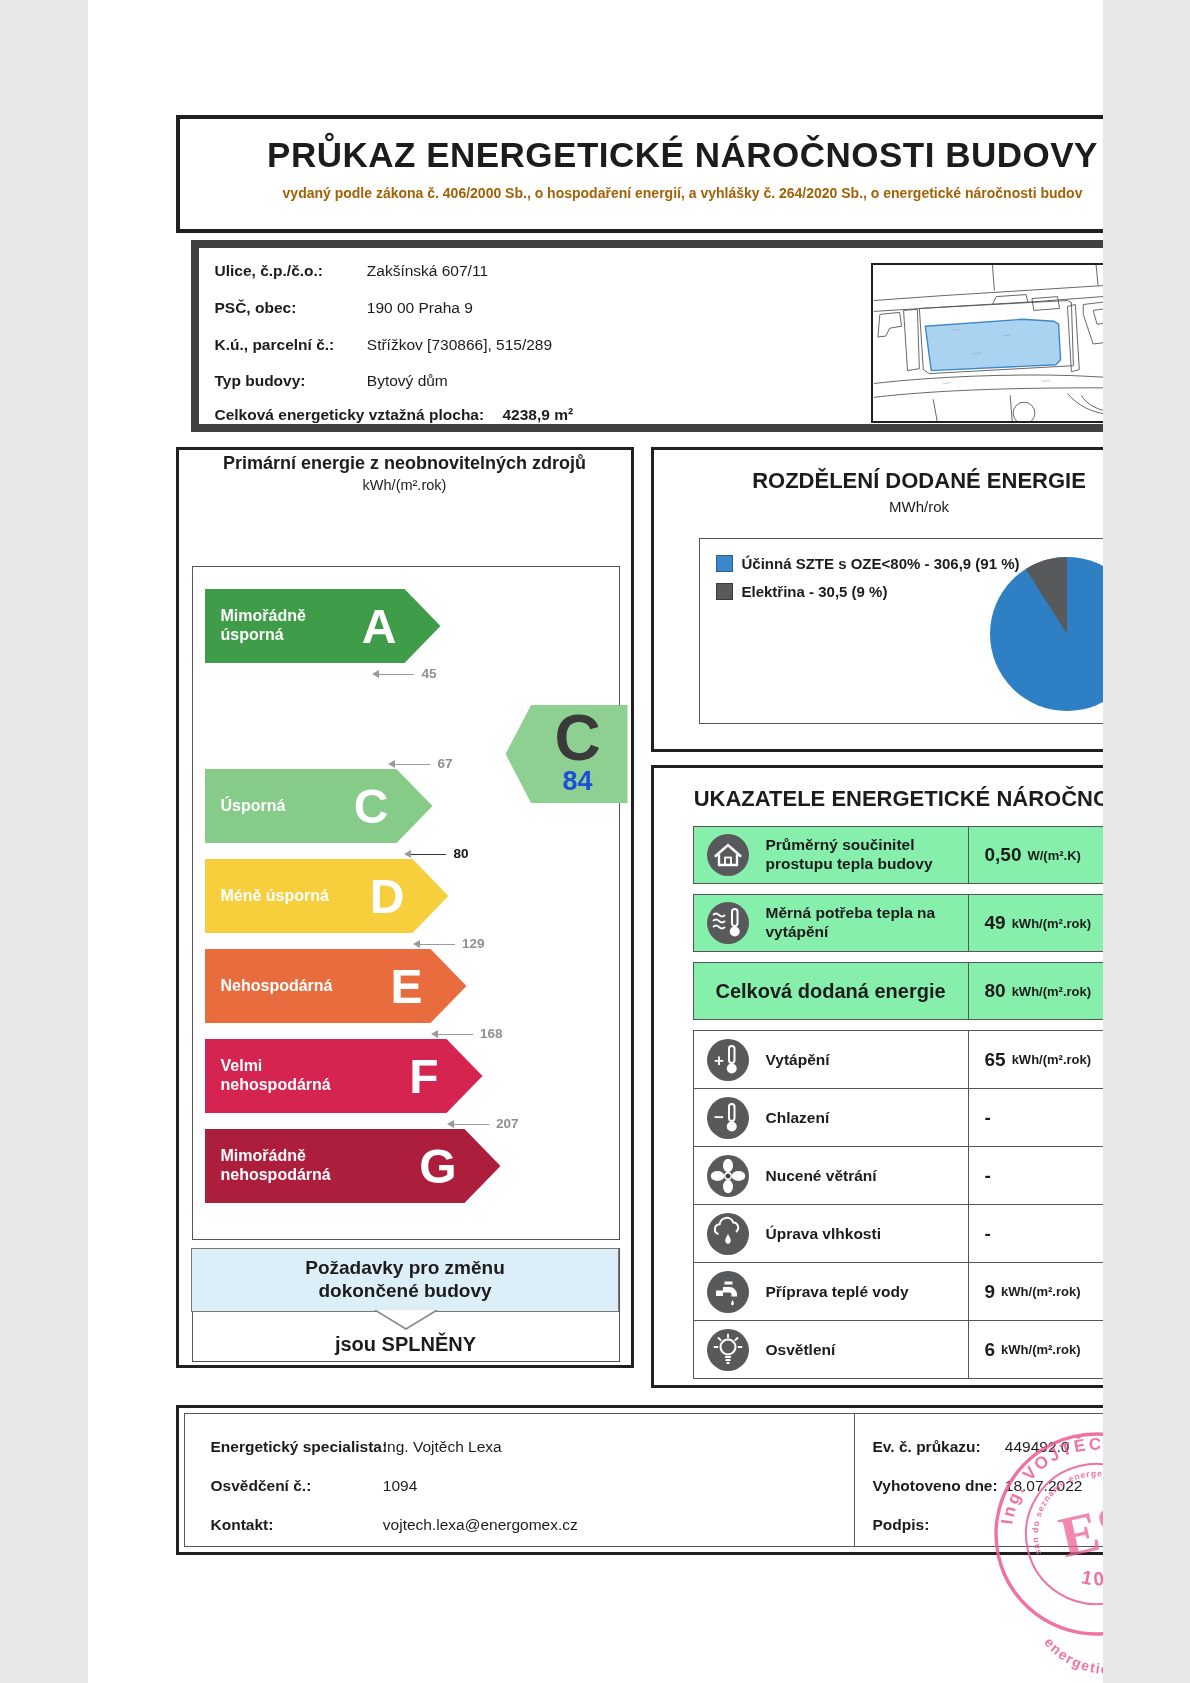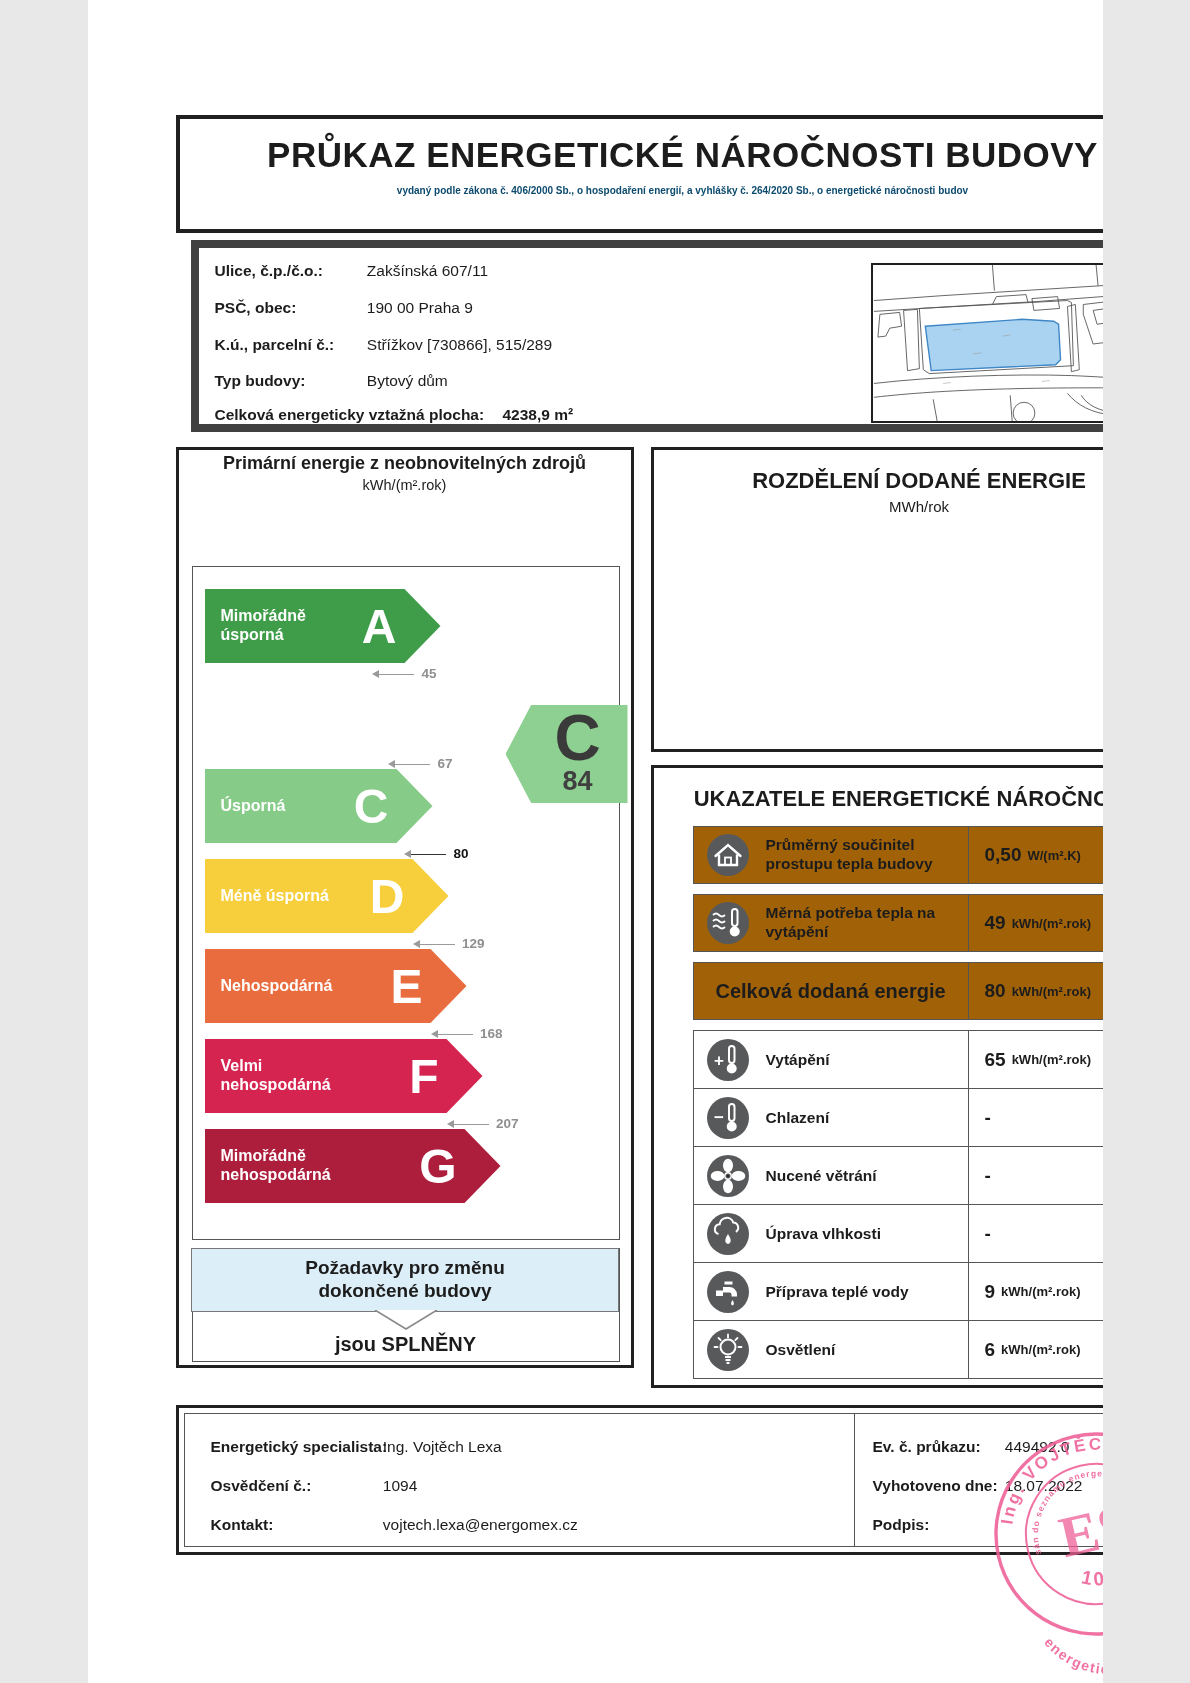"vydaný podle zákona č. 406/2000" .header-sub { color: #0c4a6e -> #a16207; font-size: 10px -> 14px }
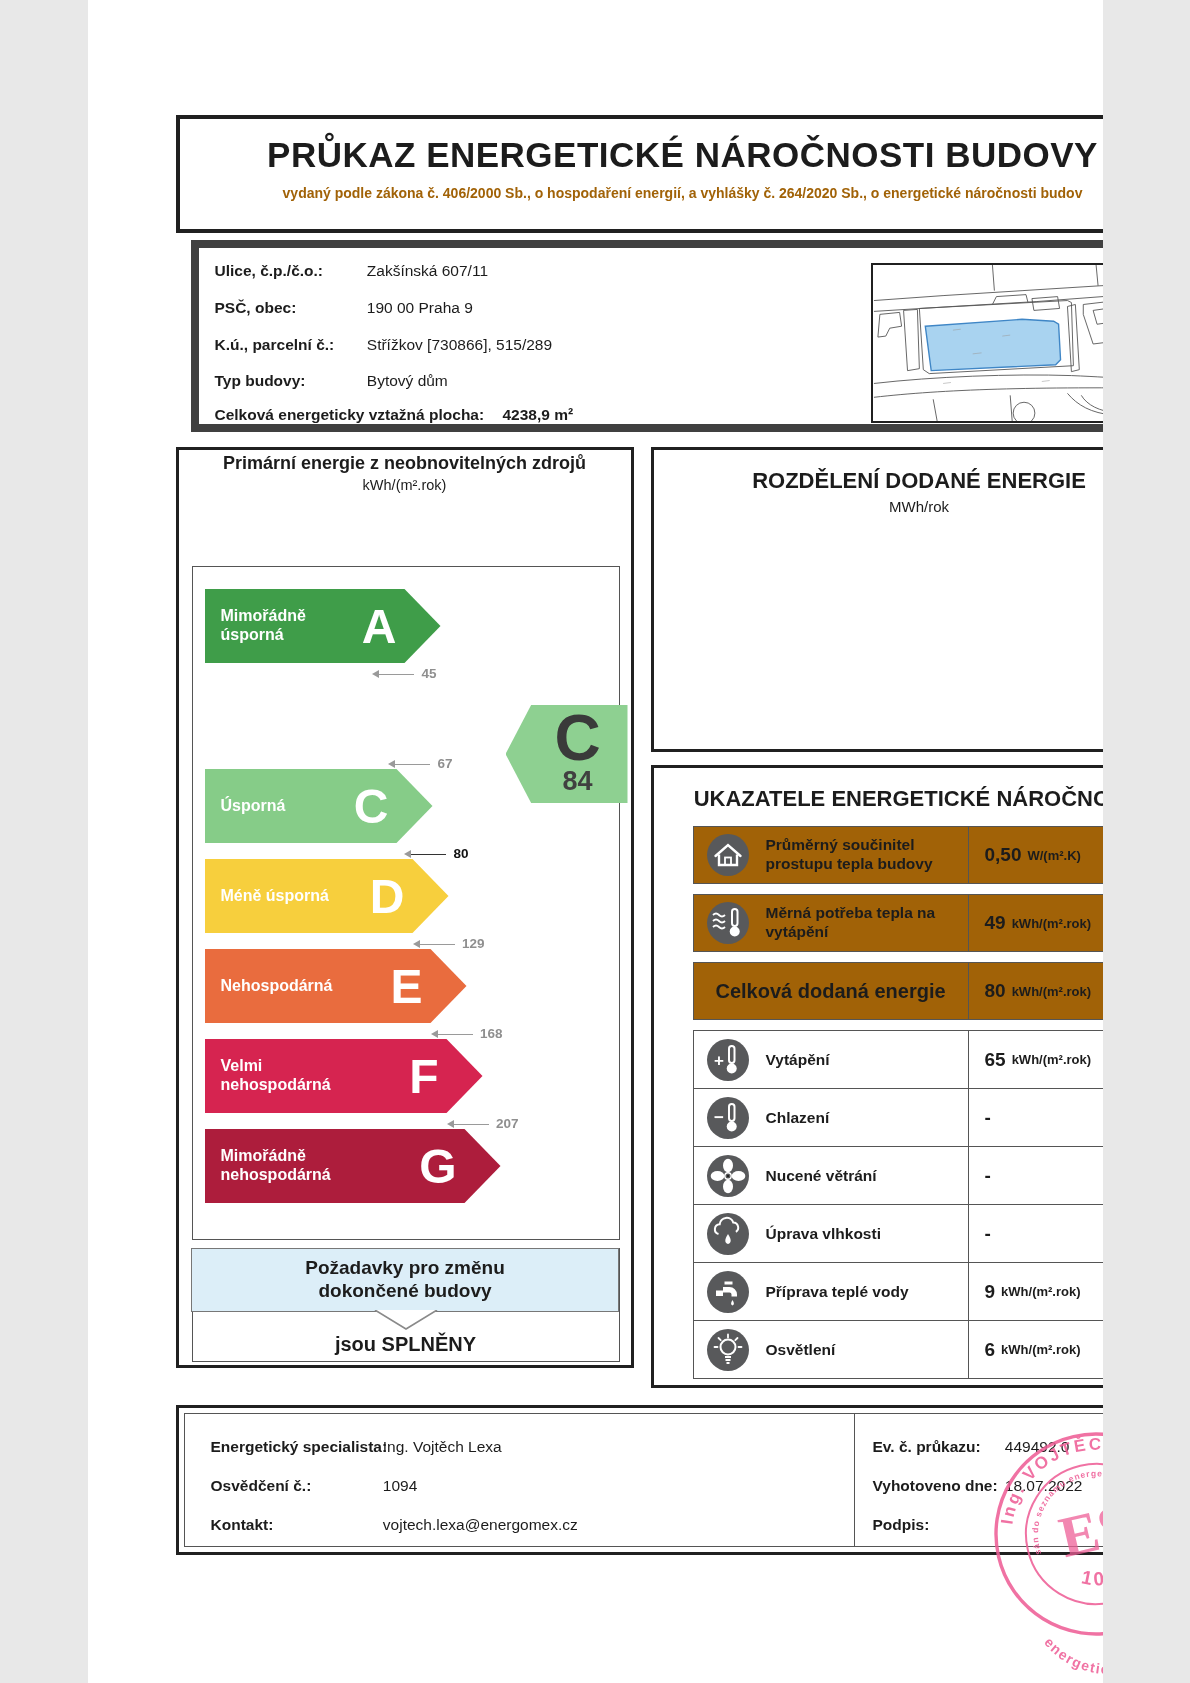"Účinná SZTE s OZE<80% -" div.abs { html: none -> <div> <div> <span></span> <span>Účinná SZTE s OZE&lt;80% - 306,9 (91 %)</span> </div> <div> <span></span> <span>Elektřina - 30,5 (9 %)</span> </div> <svg> <circle></circle> <path></path> </svg> </div> }
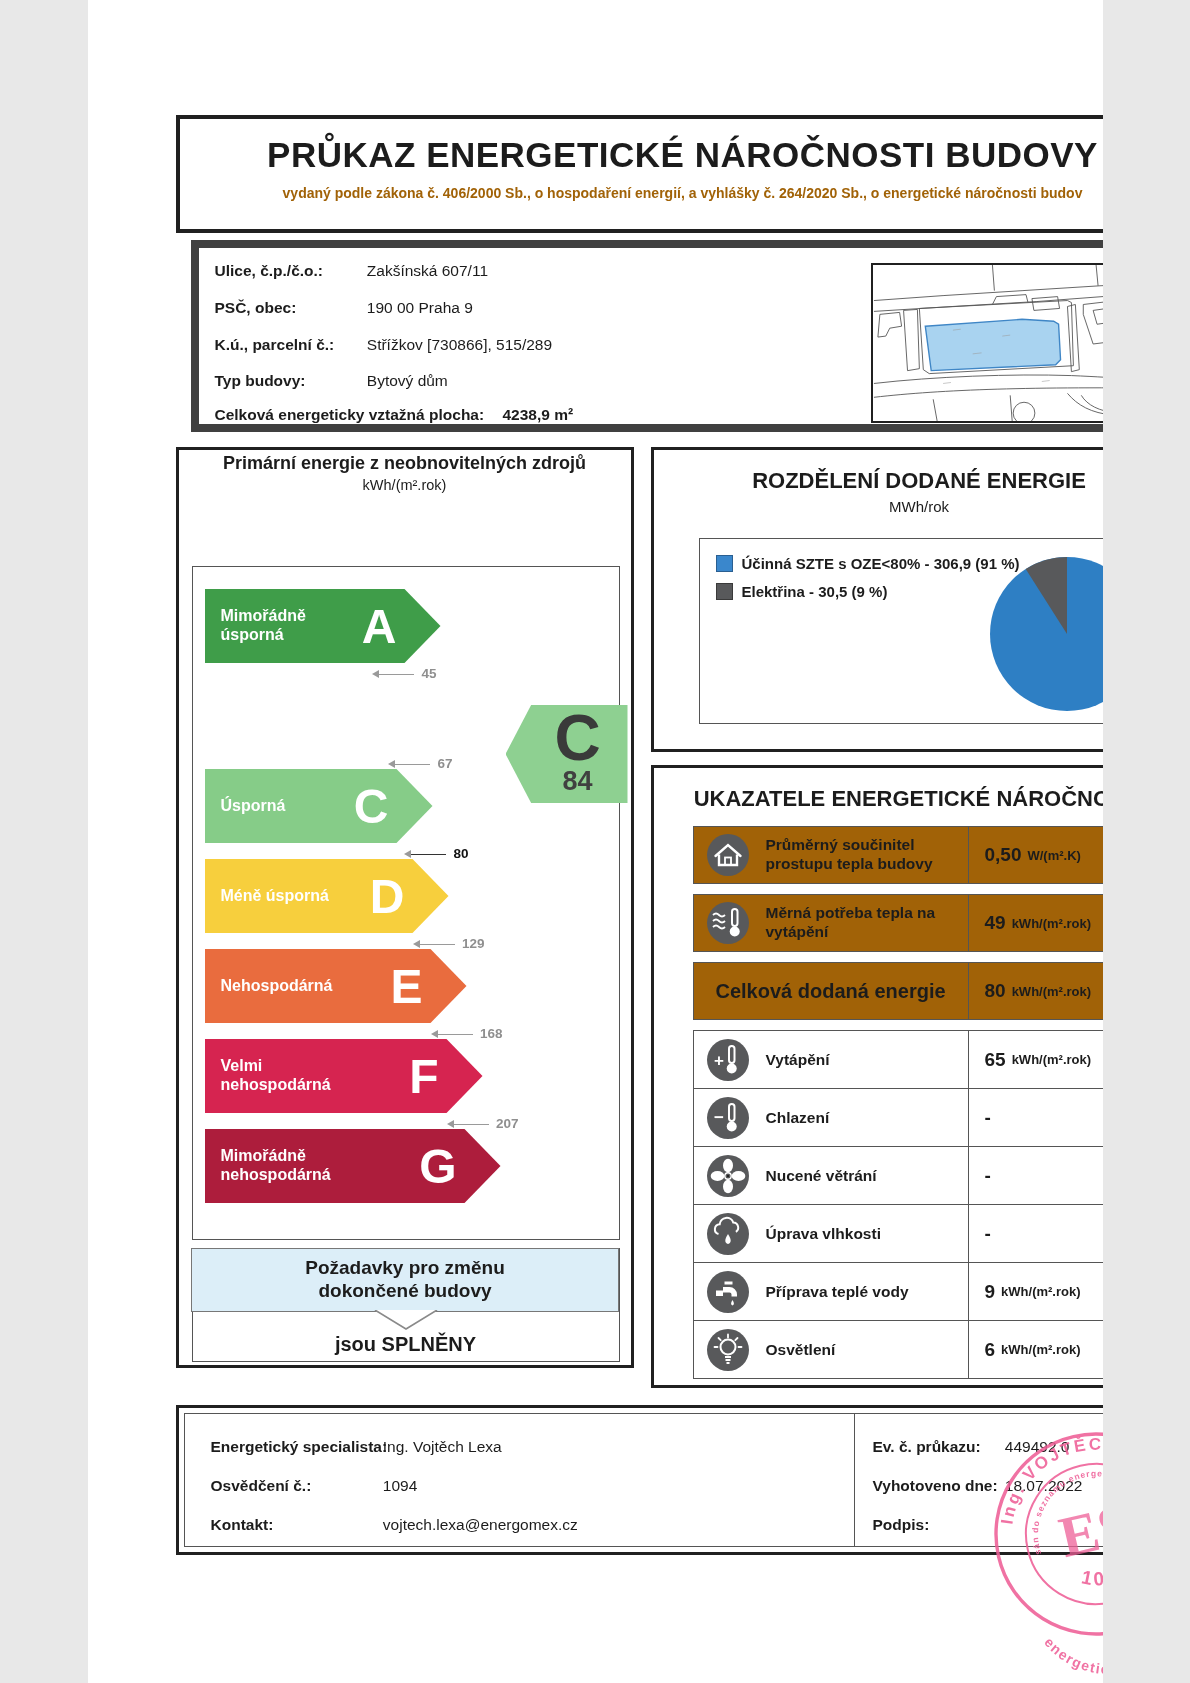"84" .result-arr .rvalue { color: #404040 -> #1d4ed8 }
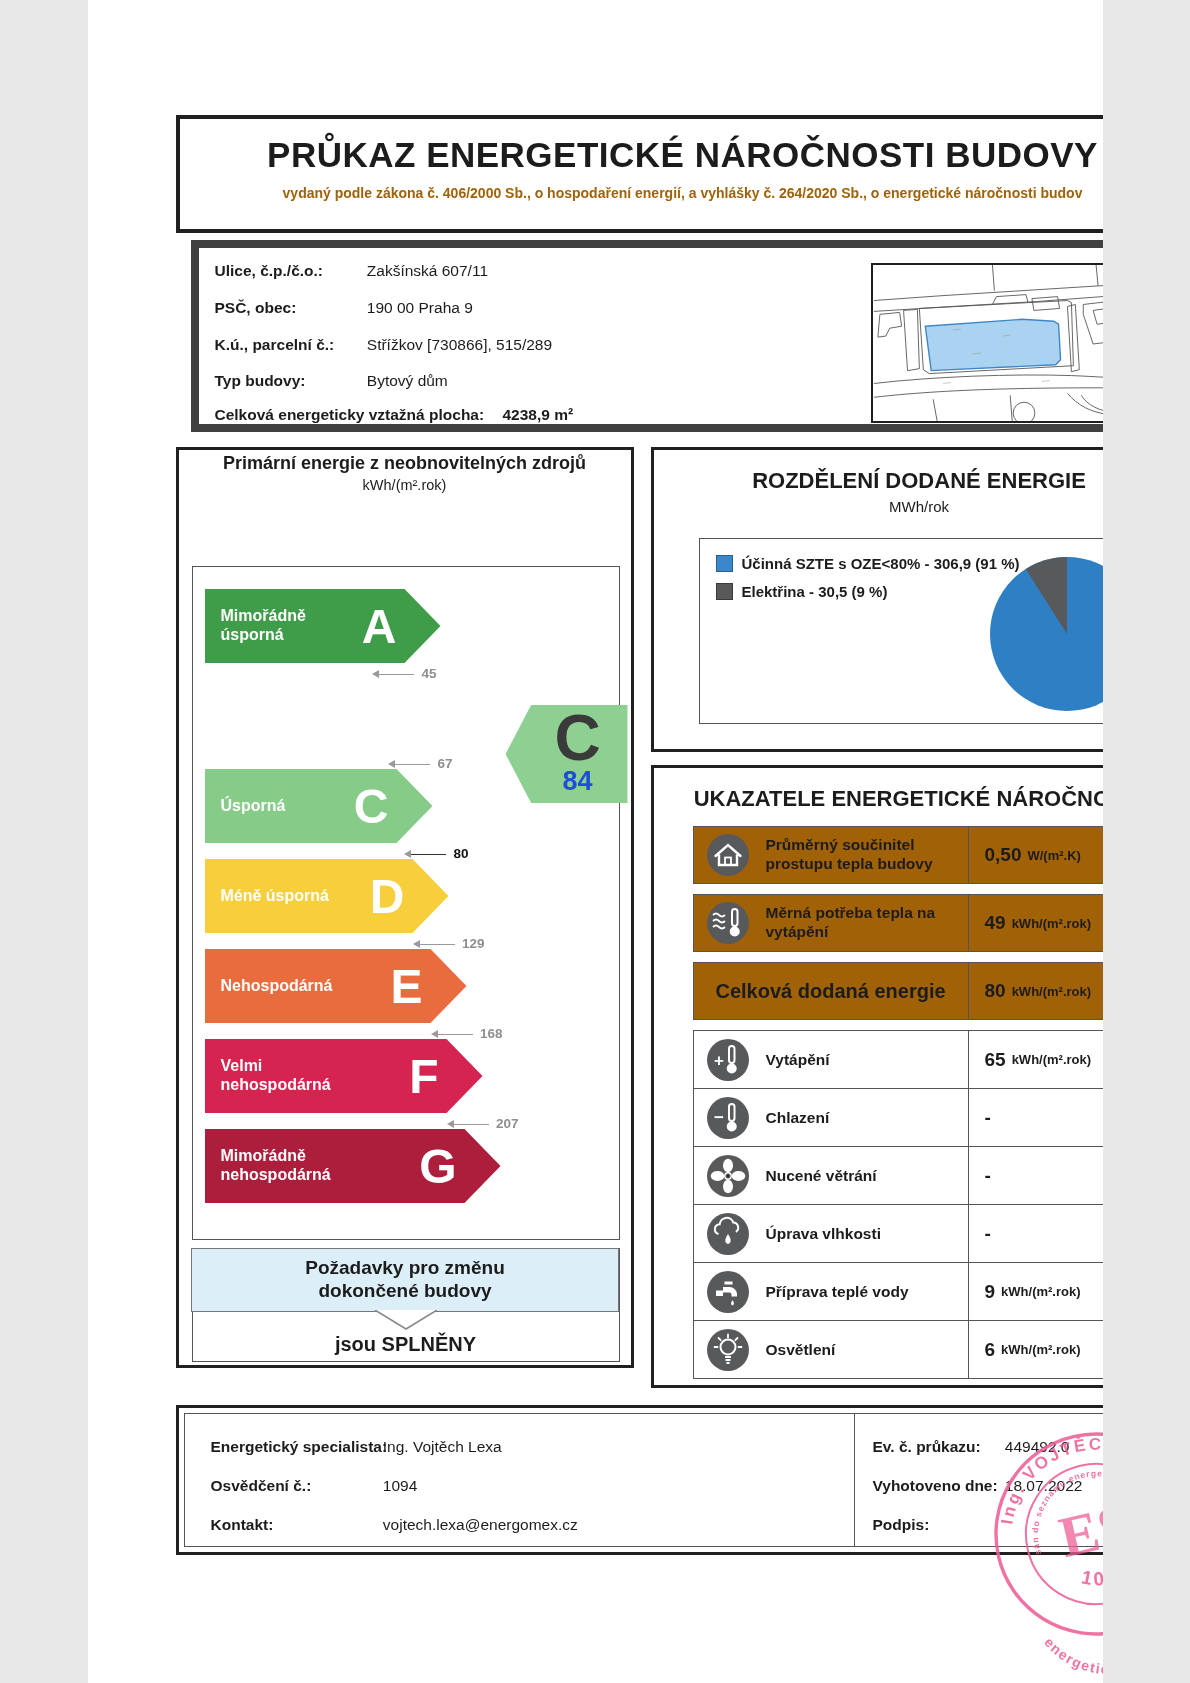"Průměrný součinitel prostupu tepla" .irow.blue { background: #a16207 -> #86efac }
